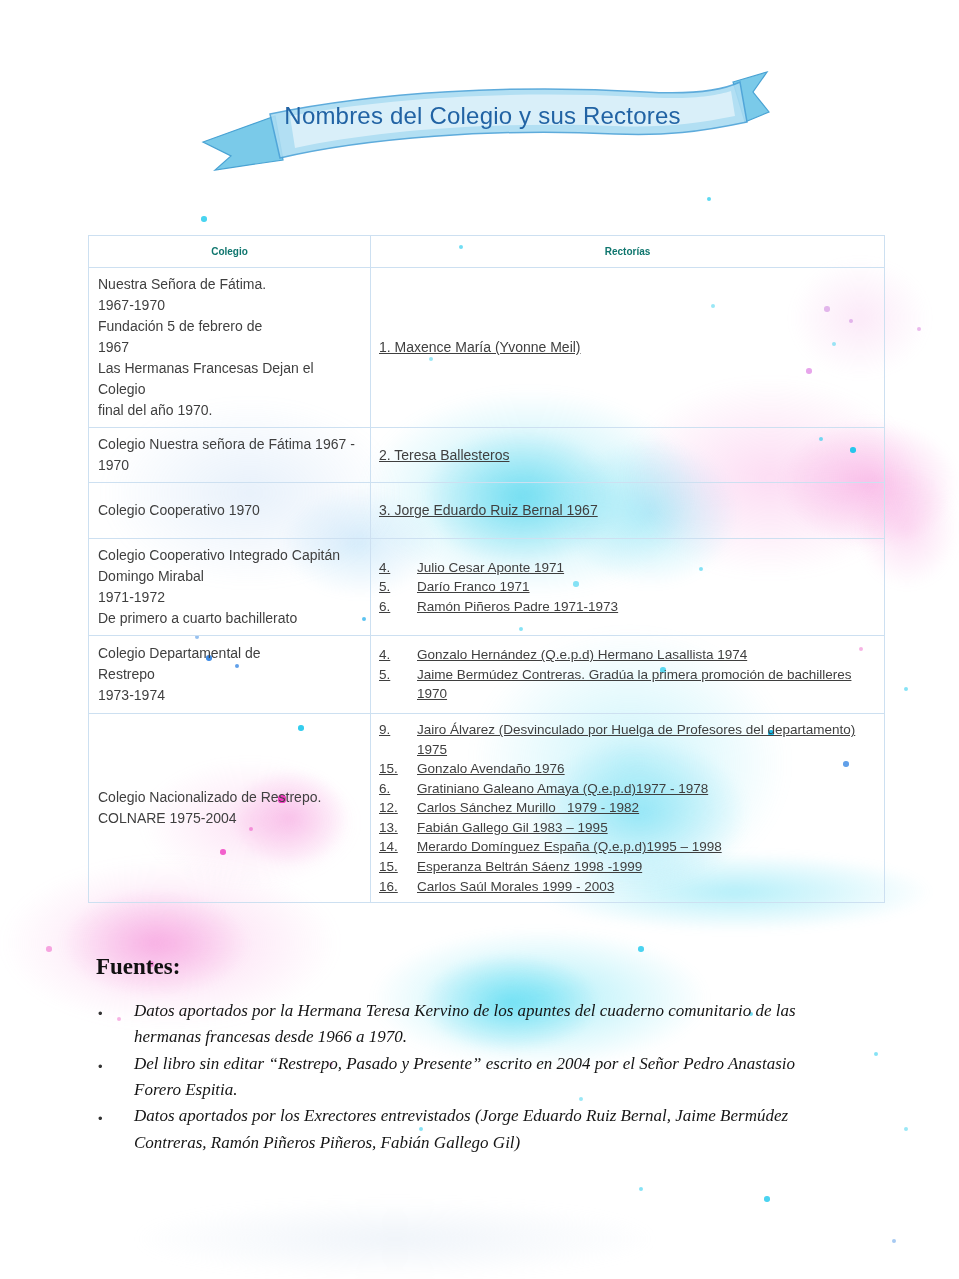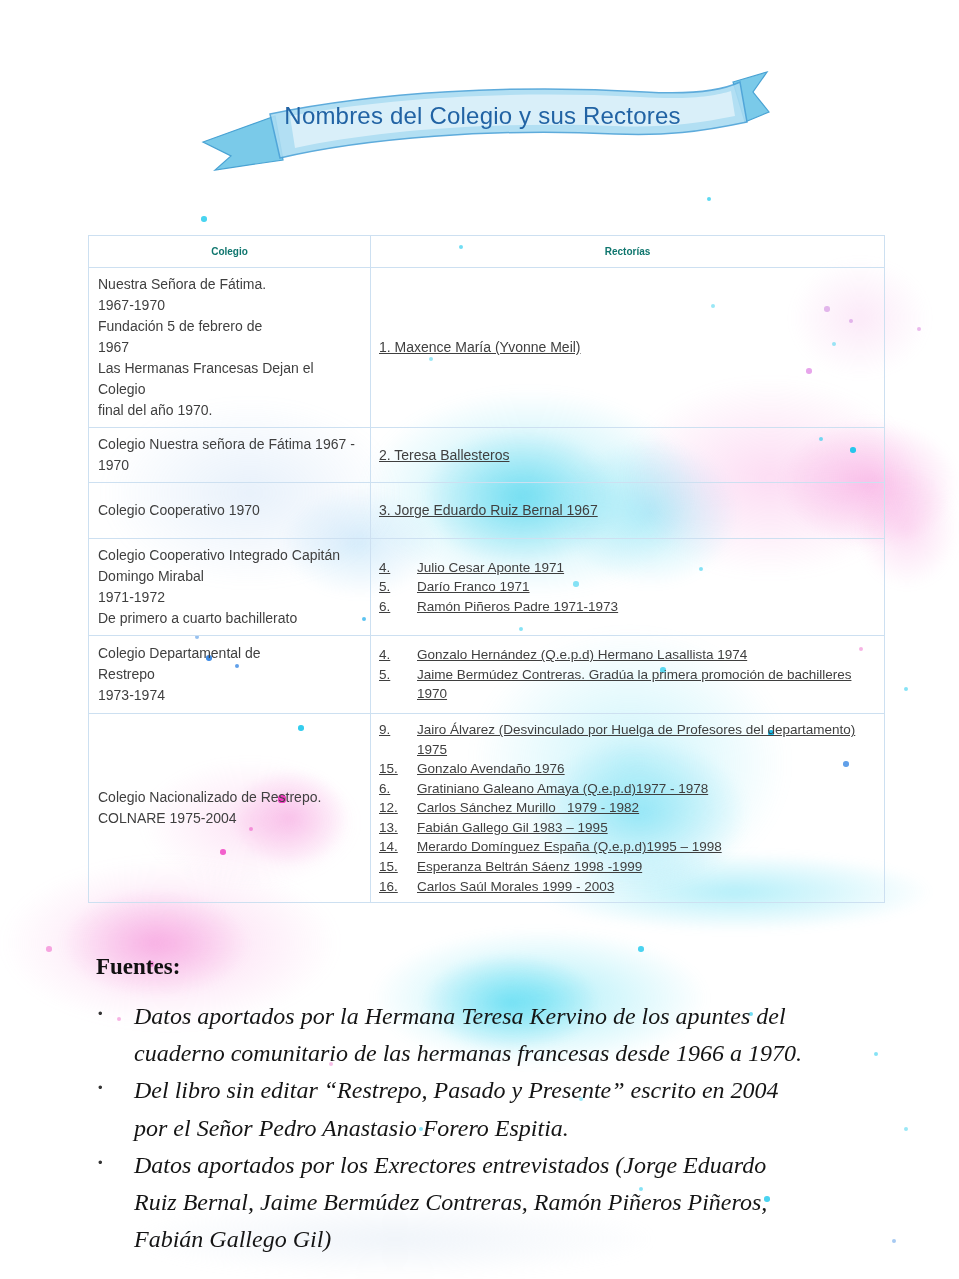"Datos aportados por la Hermana" .bullet .btext { font-size: 24px -> 17px }
